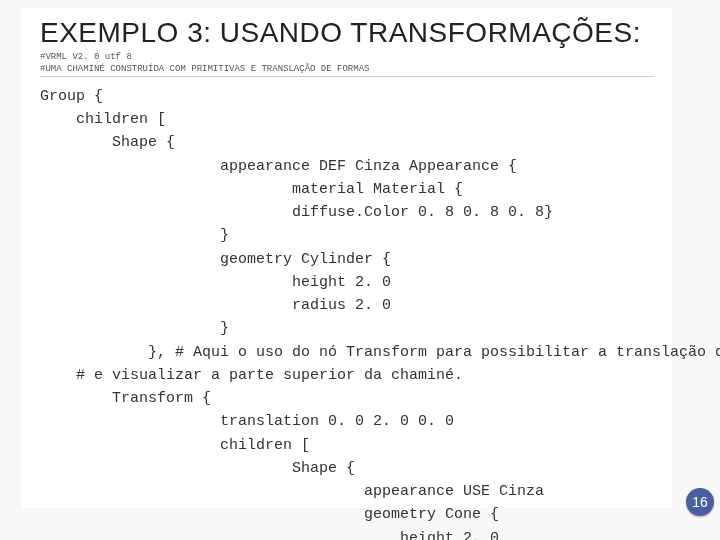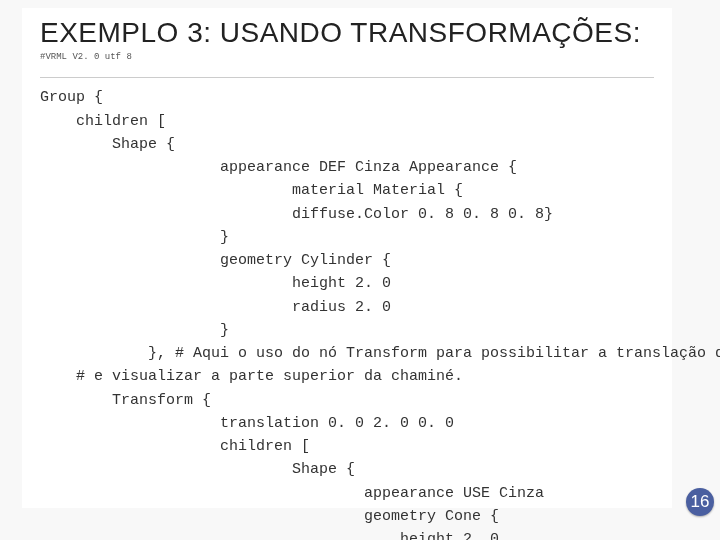"#VRML V2. 0 utf 8" .subtitle { margin-bottom: 14px -> none }
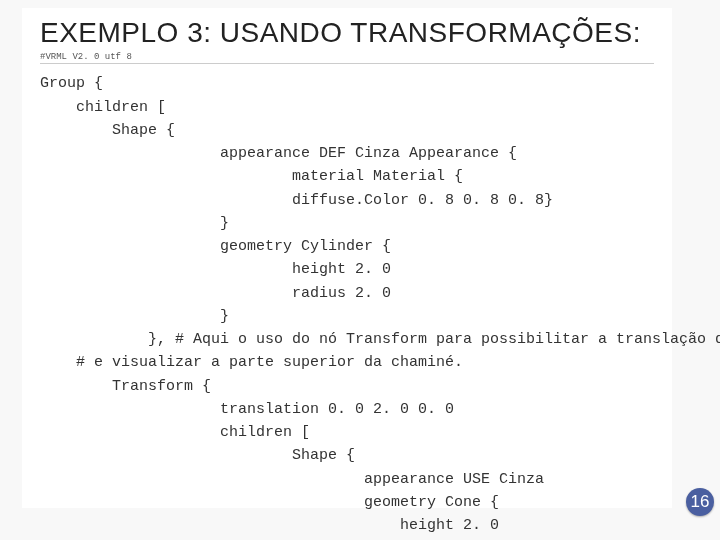"#UMA CHAMINÉ CONSTRUÍDA COM PRIMITIVAS" div { html: none -> <div>#UMA CHAMINÉ CONSTRUÍDA COM PRIMITIVAS E TRANSLAÇÃO DE FORMAS</div> }
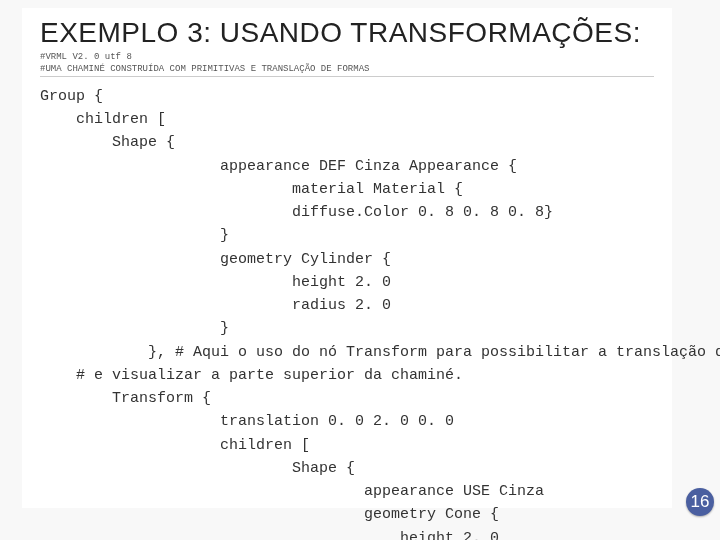"16" .page-badge { font-size: 17px -> 14px }
